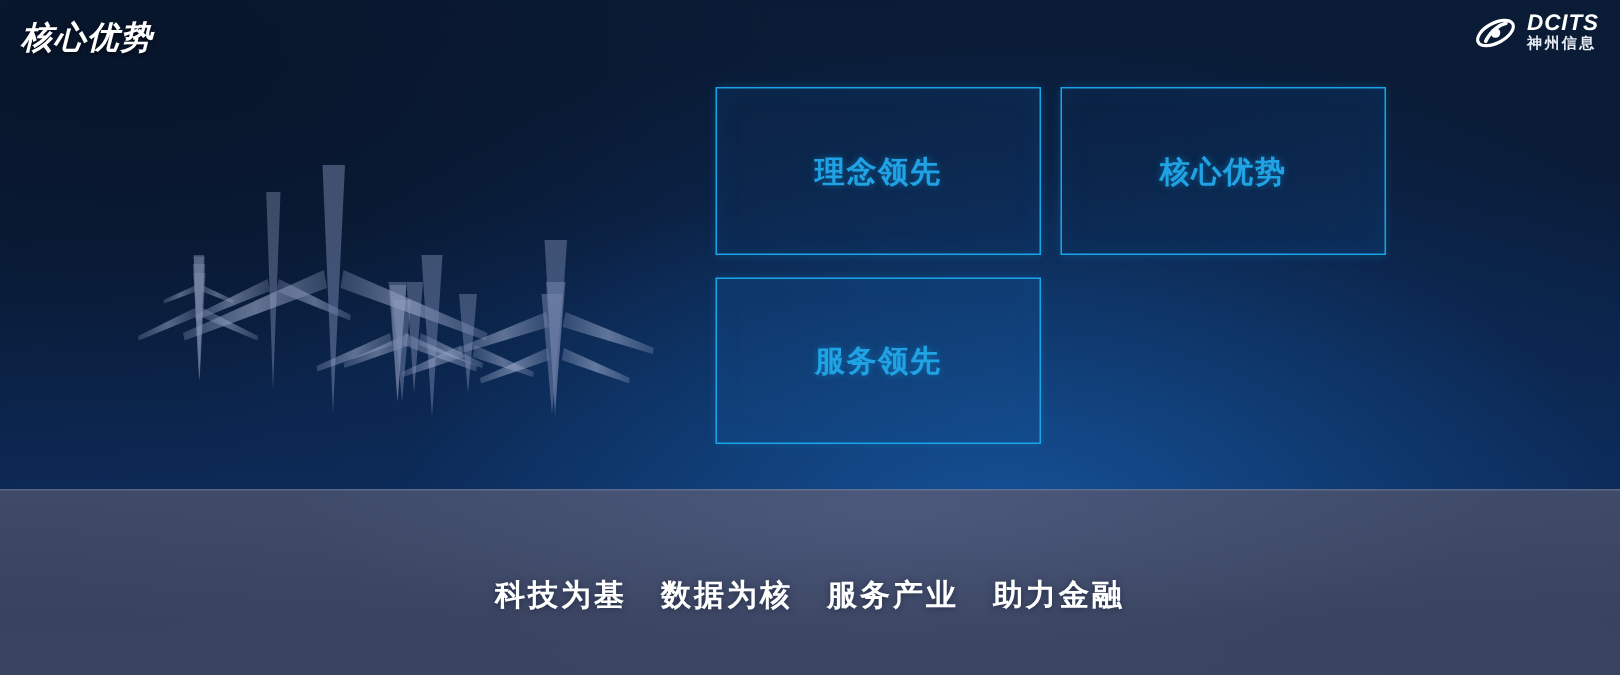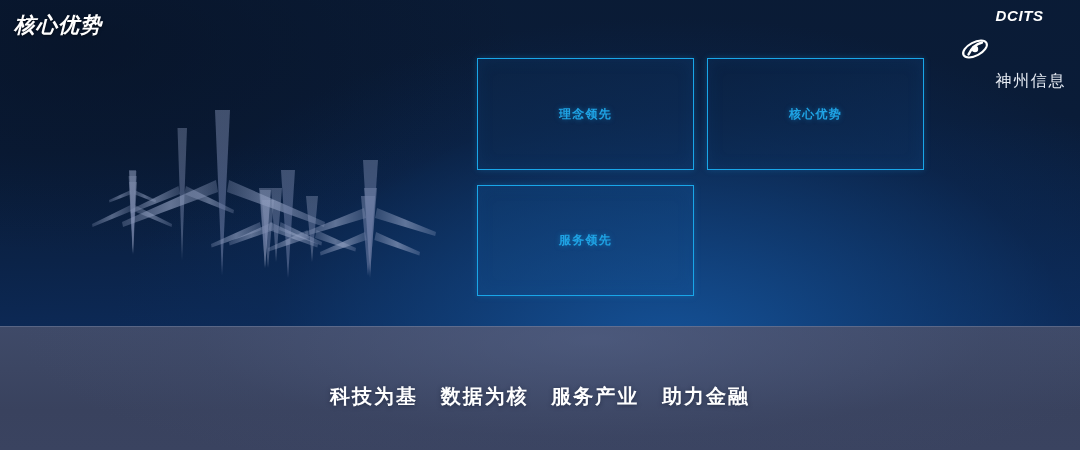"DCITS" .logo-text { gap: 48px -> none }
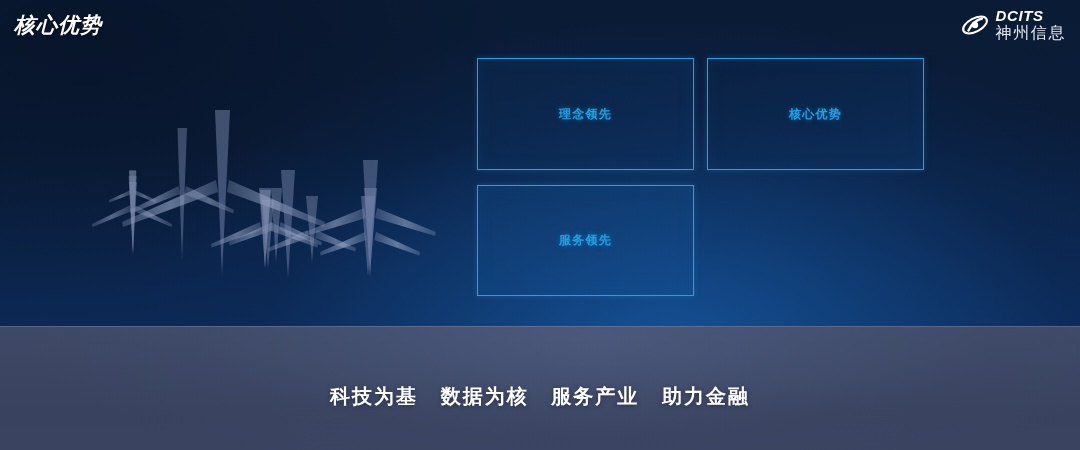"神州信息" .logo-cn { font-size: 16px -> 10px; font-weight: normal -> bold }
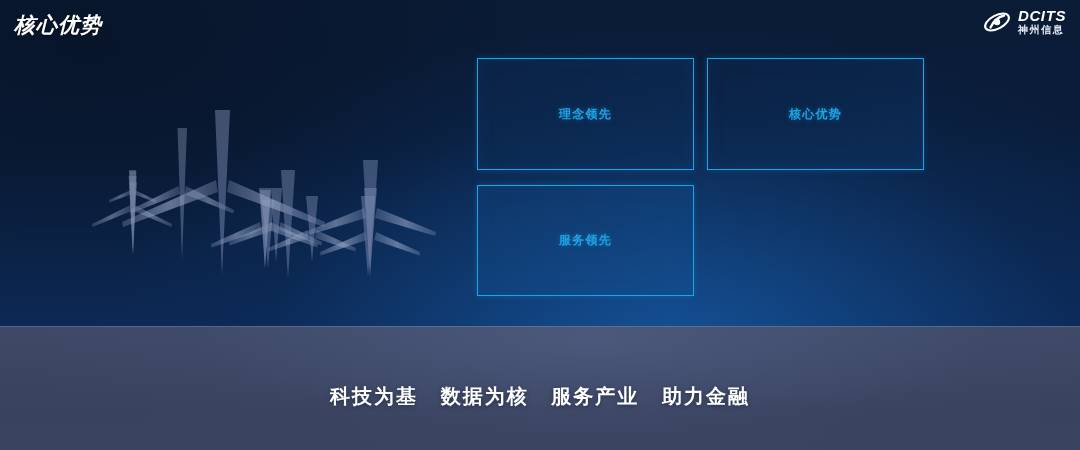"理念领先" .adv-label { font-size: 12px -> 20px }
